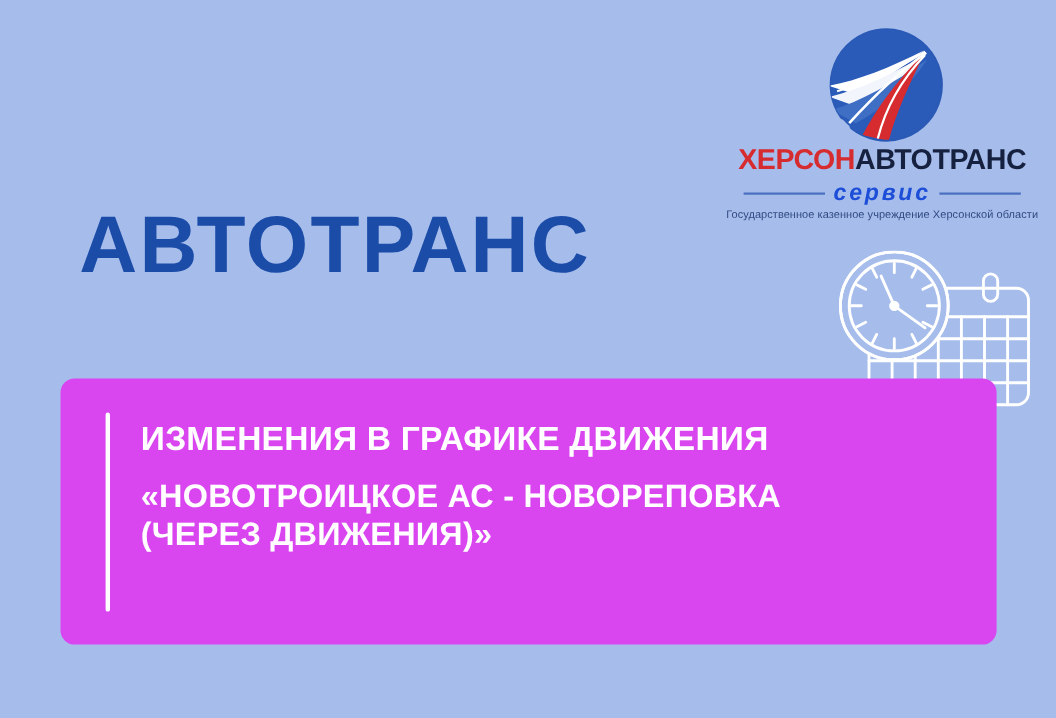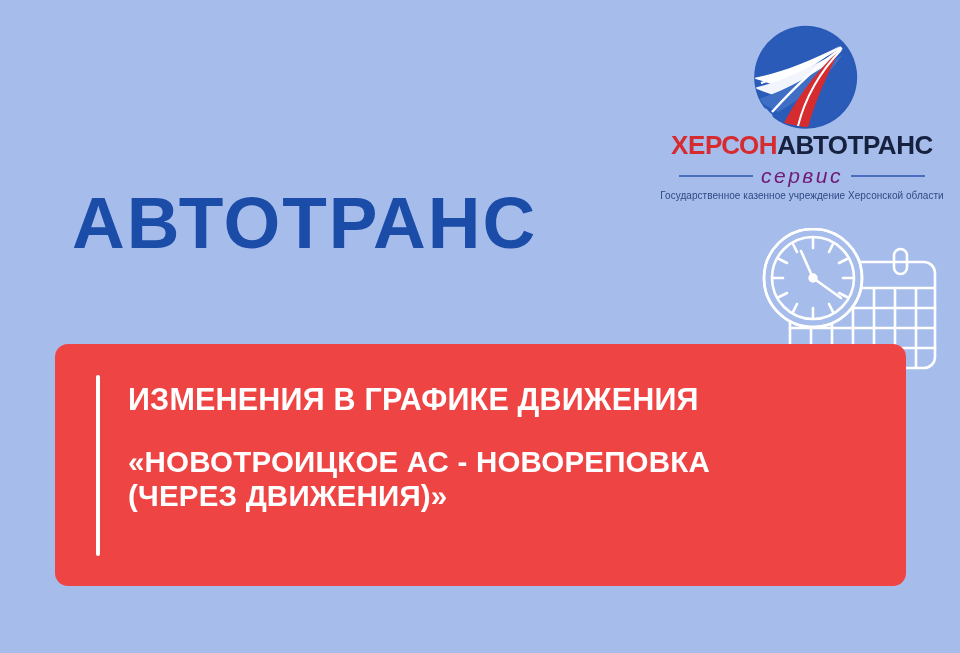"сервис" #logo-service-text { color: #701a75 -> #1d4ed8; font-weight: normal -> bold }
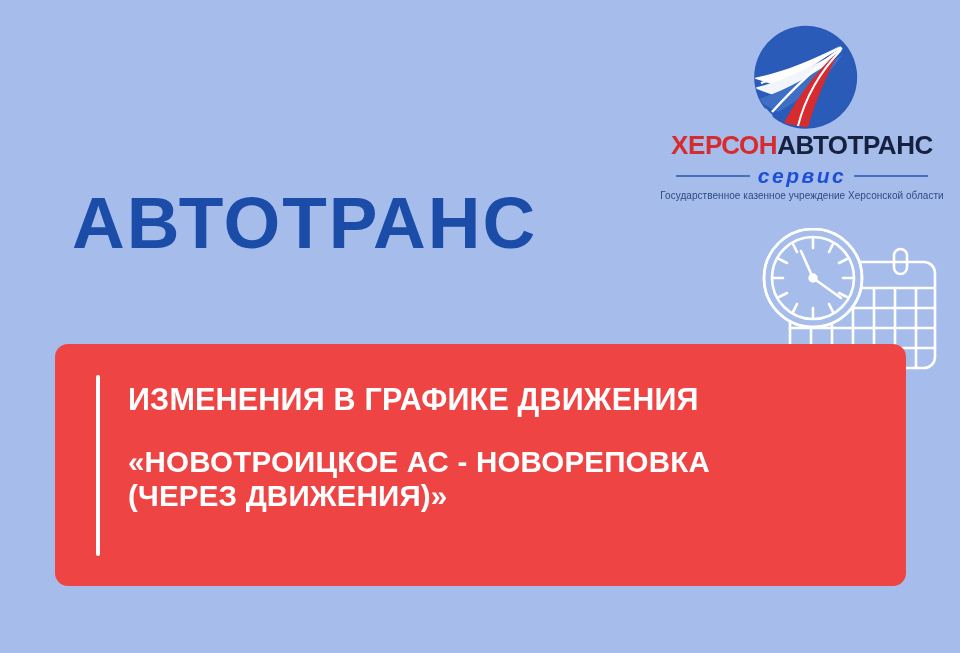"ИЗМЕНЕНИЯ В ГРАФИКЕ ДВИЖЕНИЯ" #notice-panel { background: #ef4444 -> #d946ef }
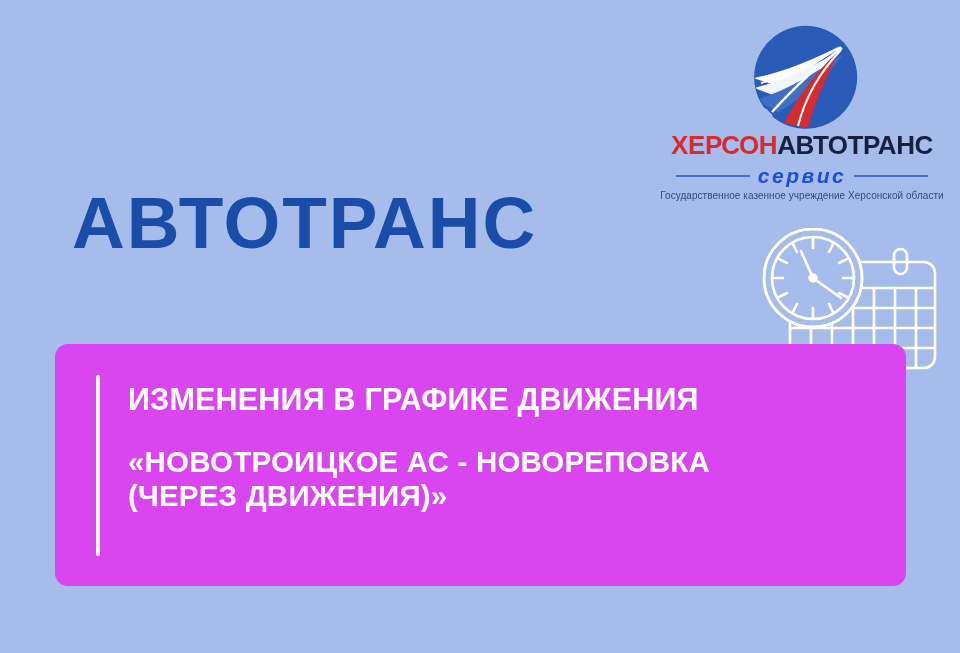"«НОВОТРОИЦКОЕ АС - НОВОРЕПОВКА" #notice-route-block { margin-top: 27px -> 17px }
